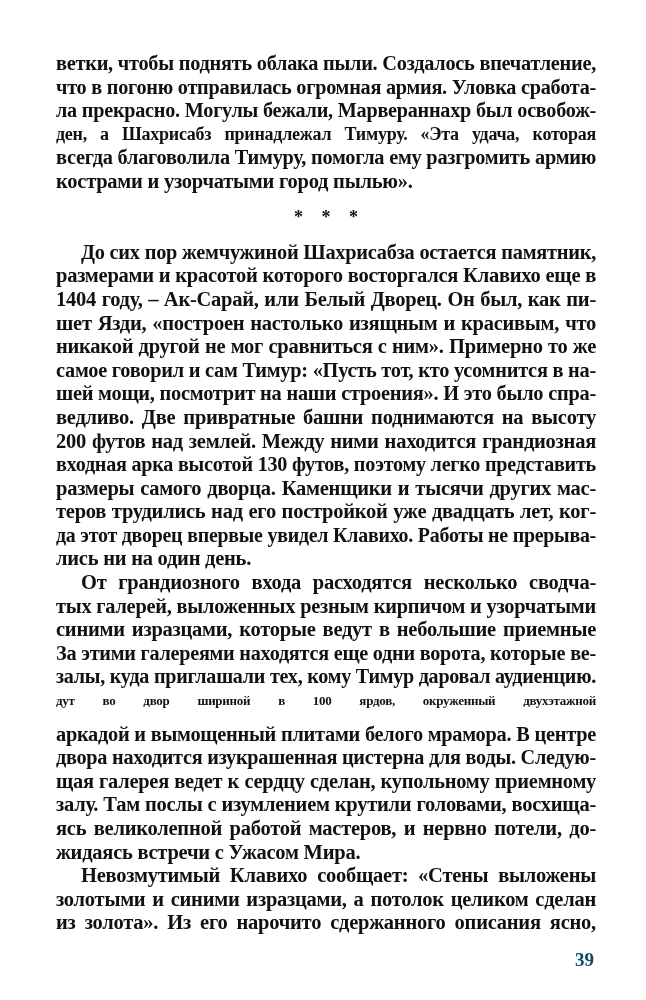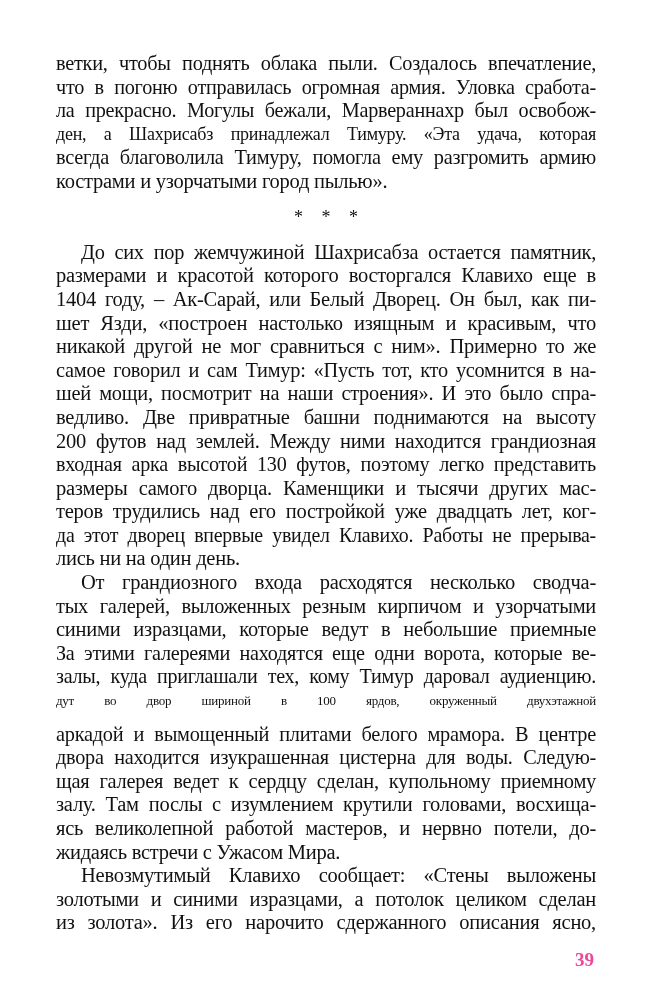"ветки, чтобы поднять облака пыли." .page { font-weight: normal -> bold }
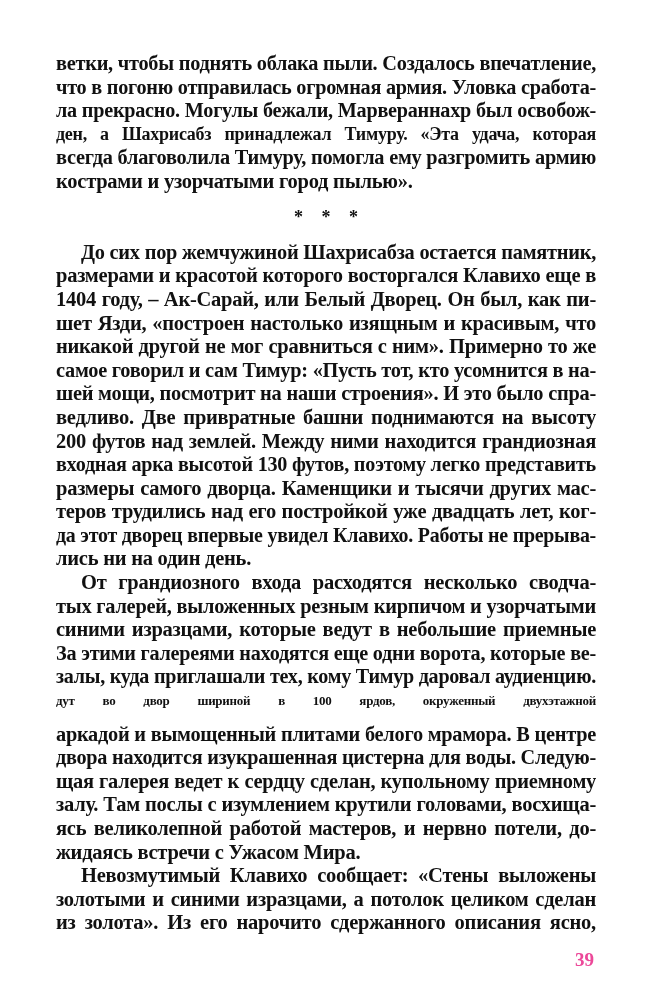"39" .page-number { color: #ec4899 -> #0c4a6e }
